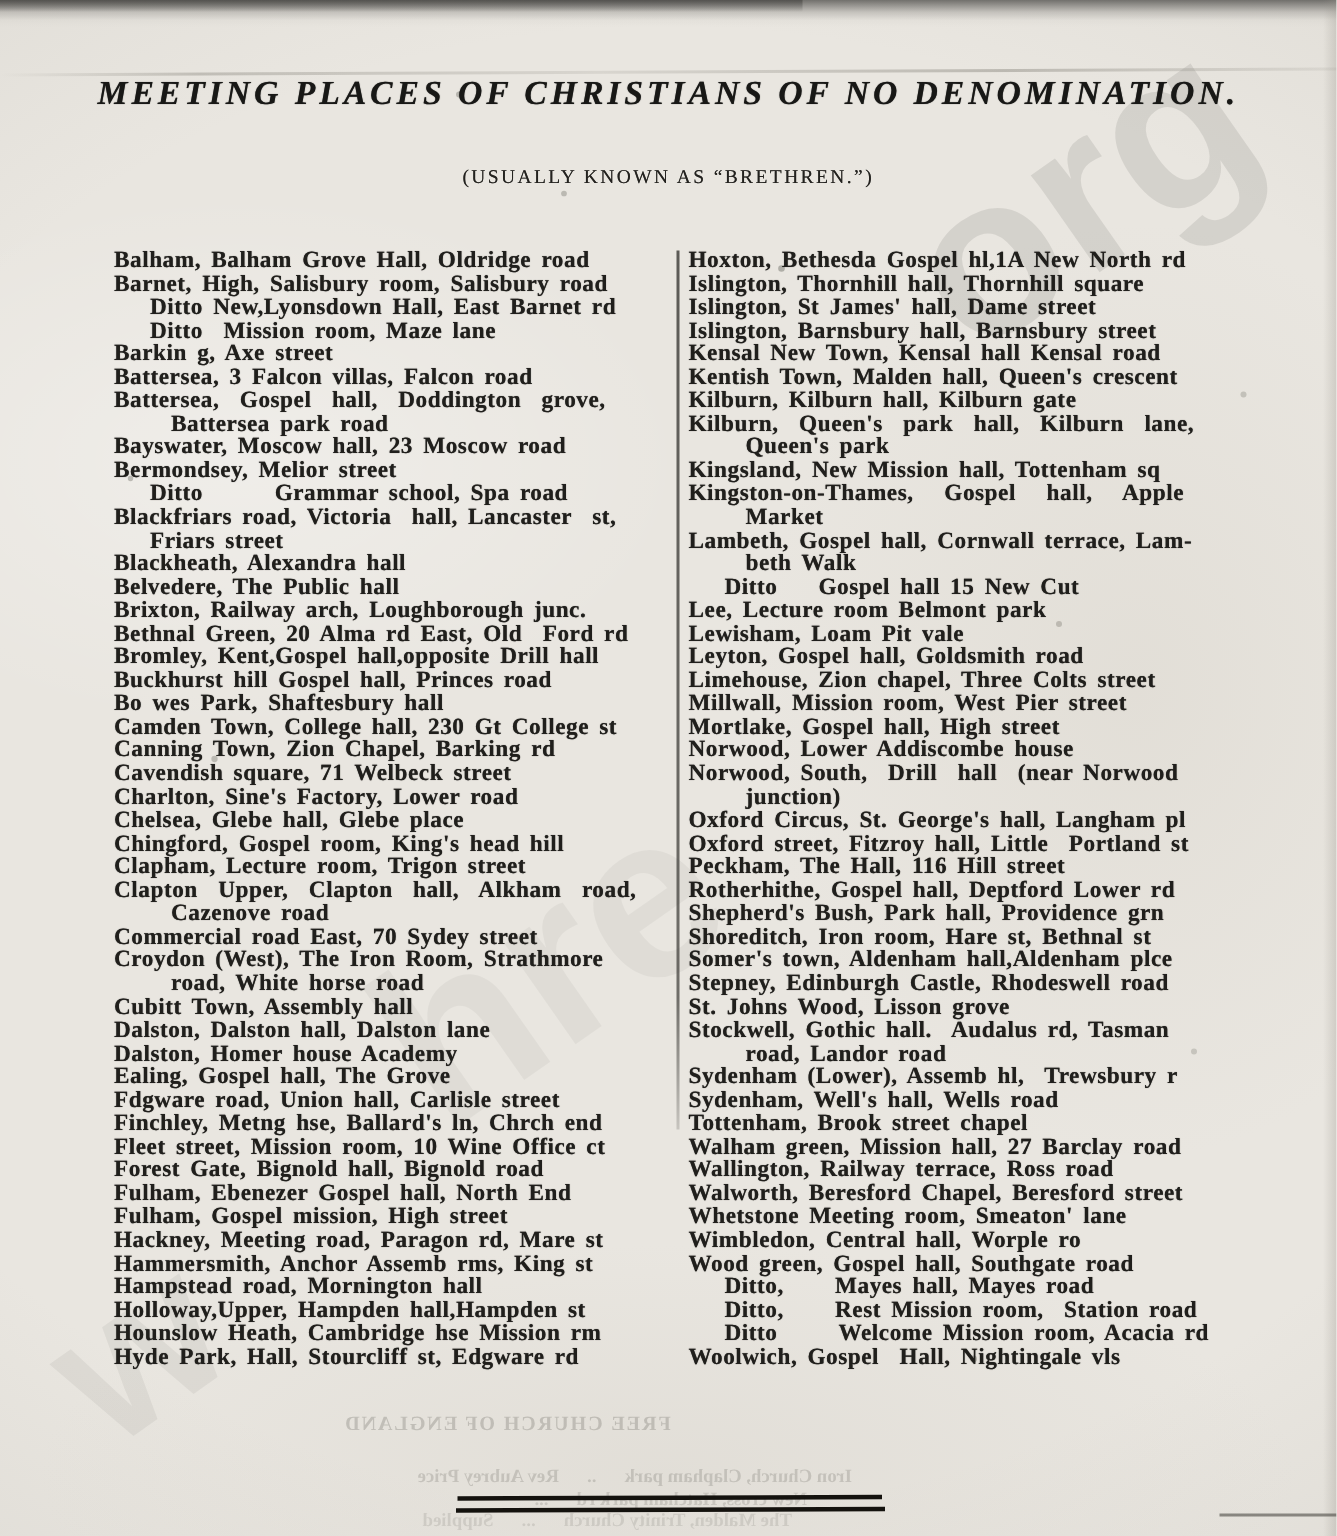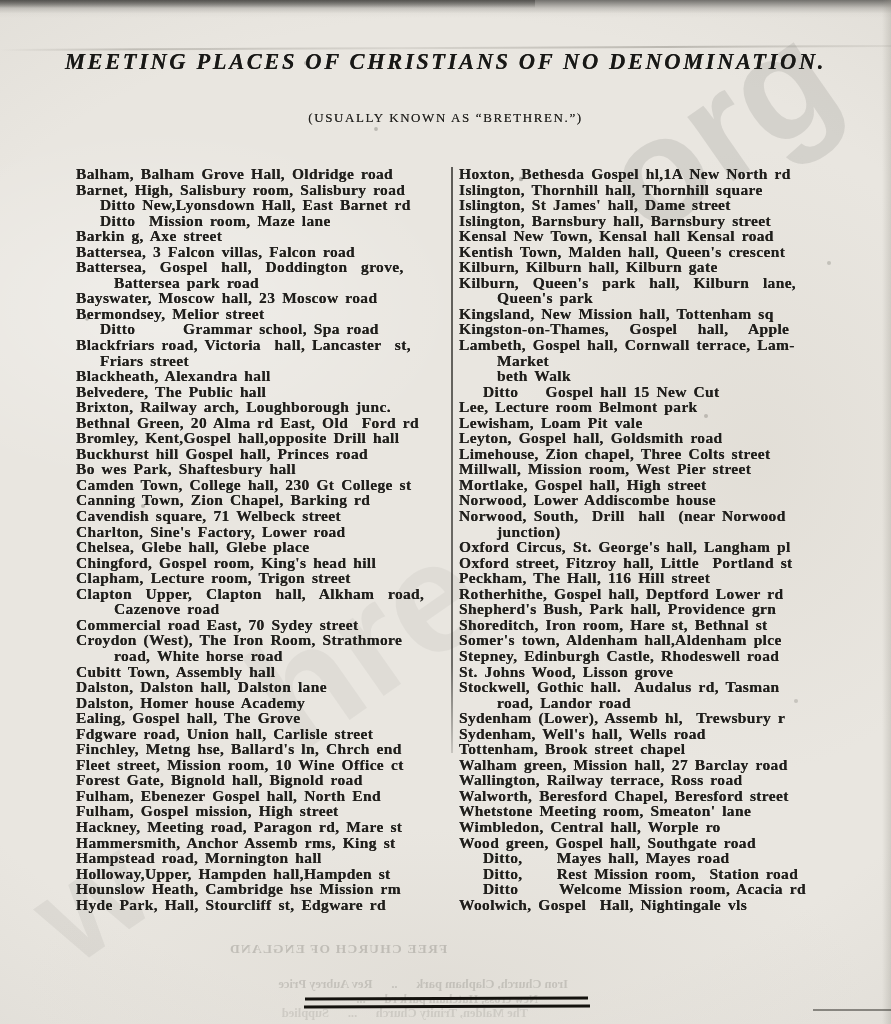"Lambeth, Gospel hall, Cornwall terrace," div.entry { order: before "Market" -> after "Market" }
